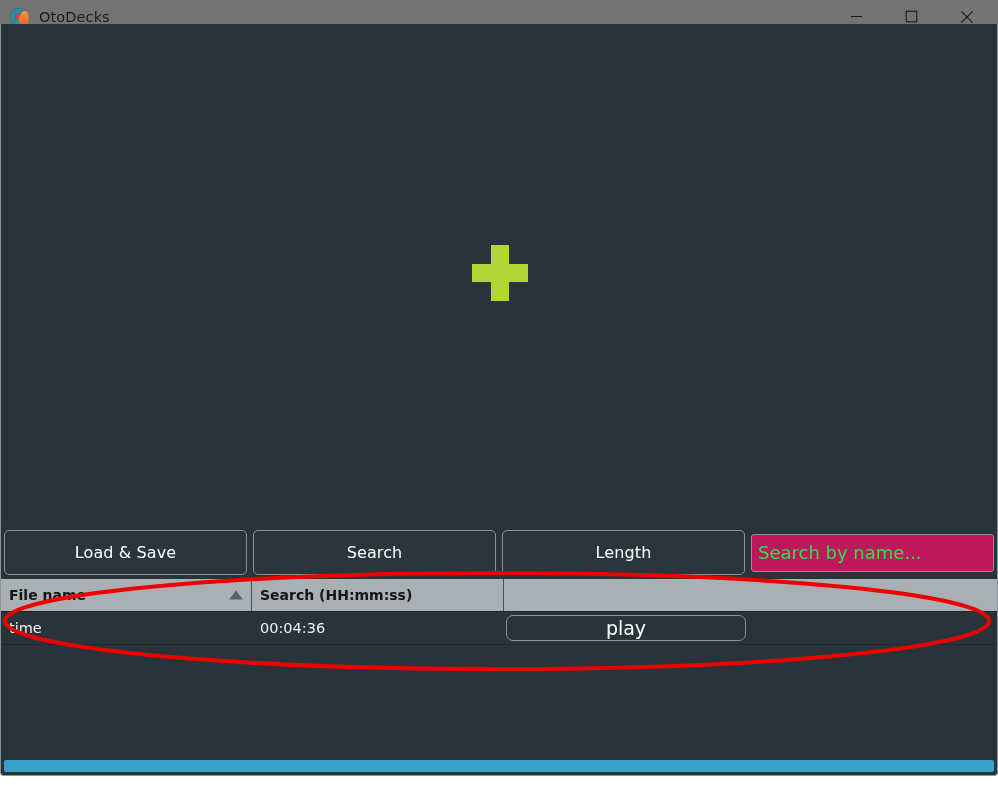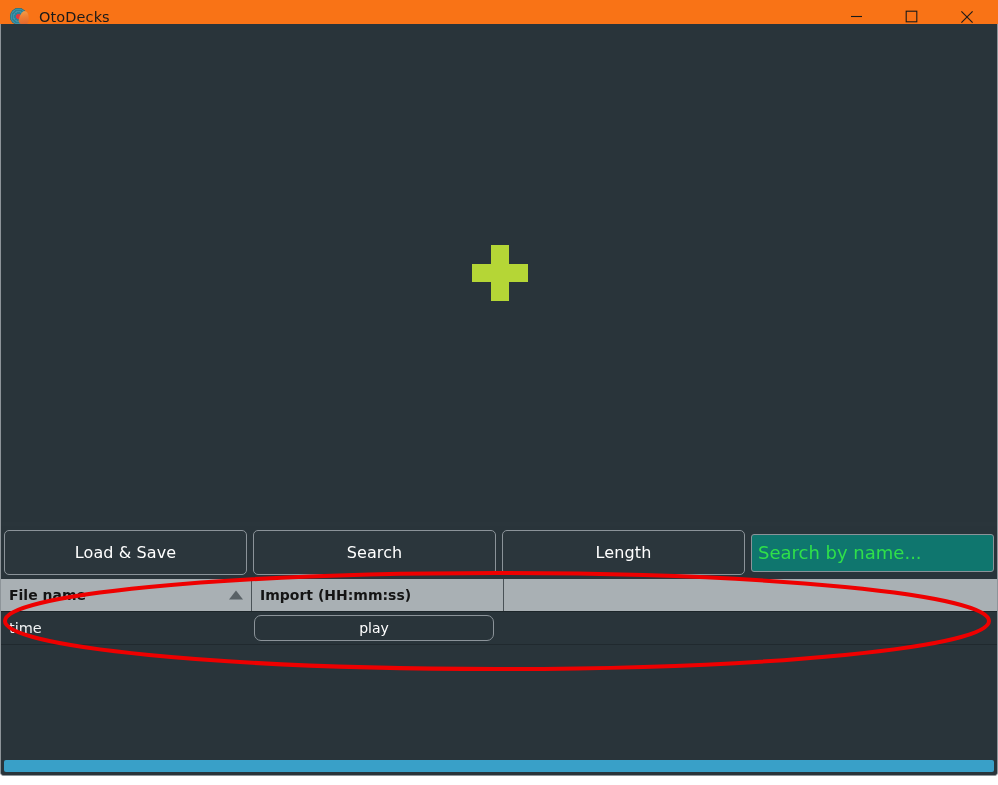"OtoDecks" #titlebar { background: #f97316 -> #737373 }
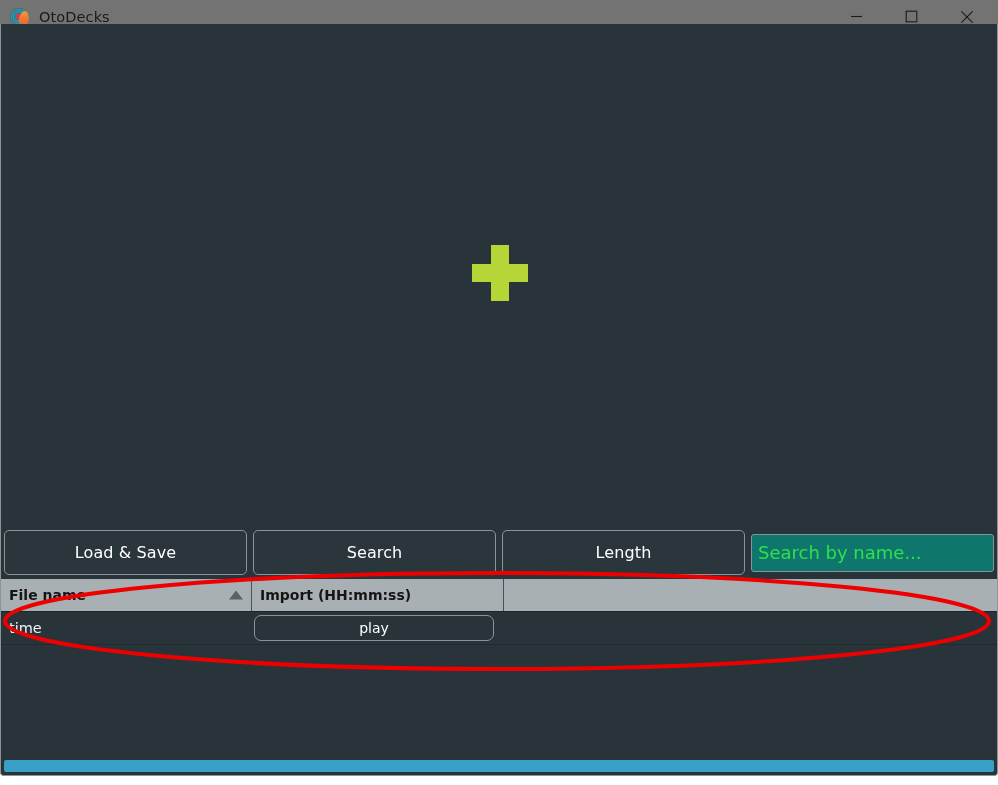"Search by name..." #search-input { background: #0f766e -> #be185d }
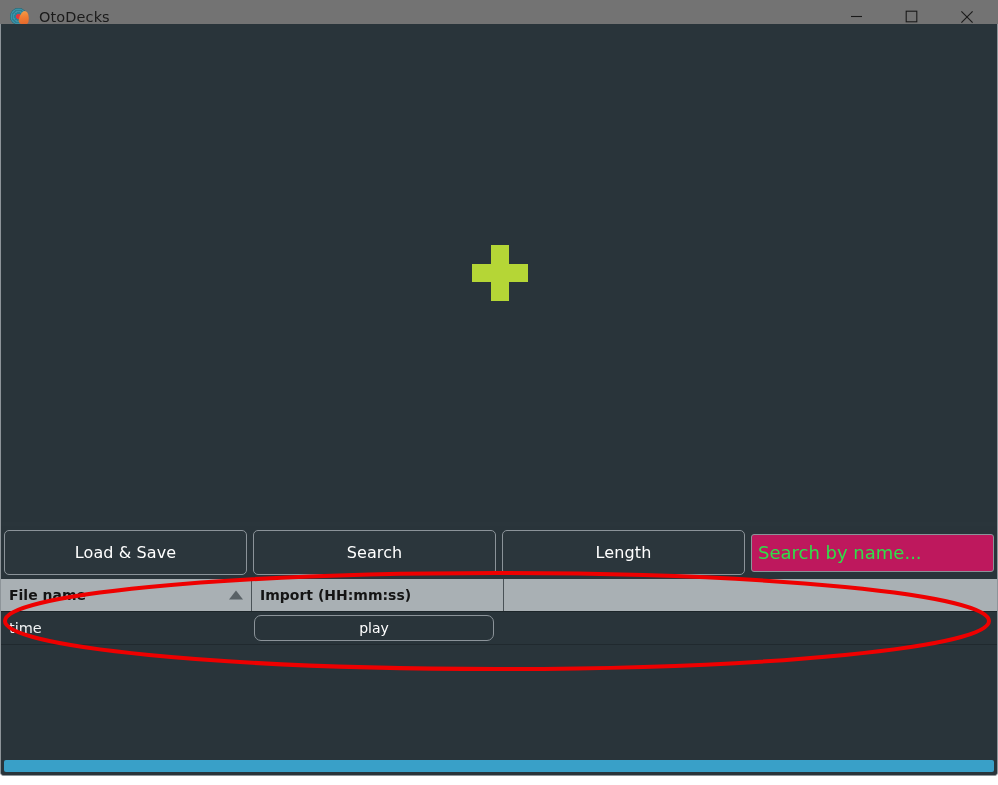"Import (HH:mm:ss)" span { text: Import -> Search }
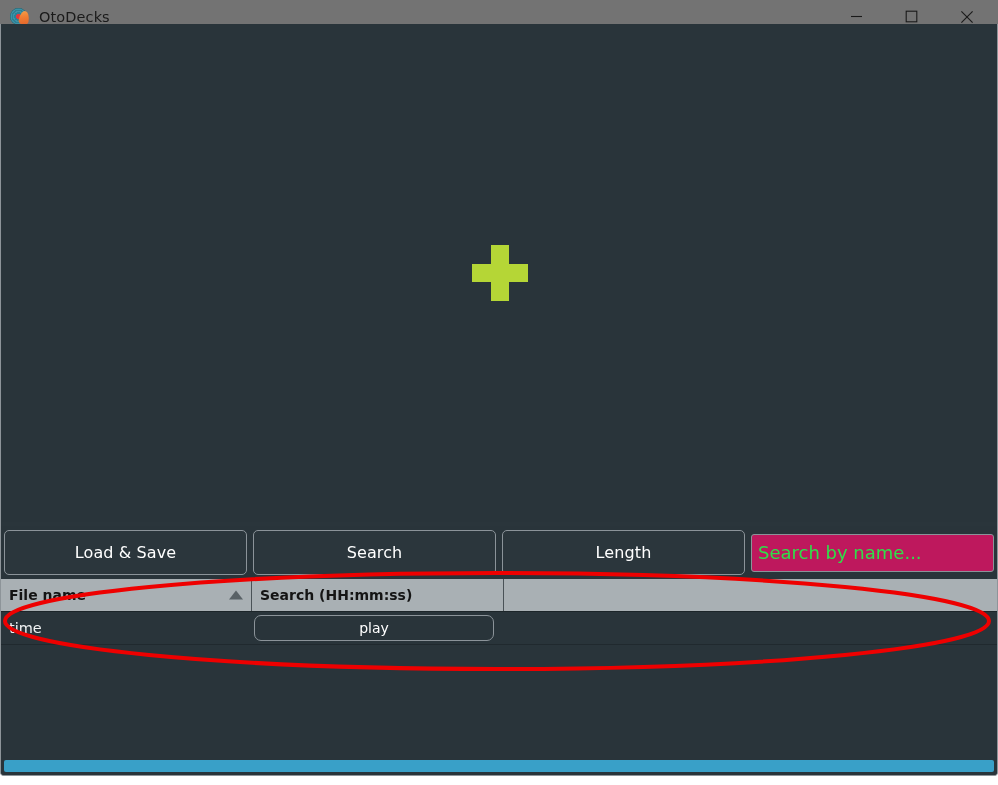"00:04:36" div.td { html: none -> <div>00:04:36</div> }
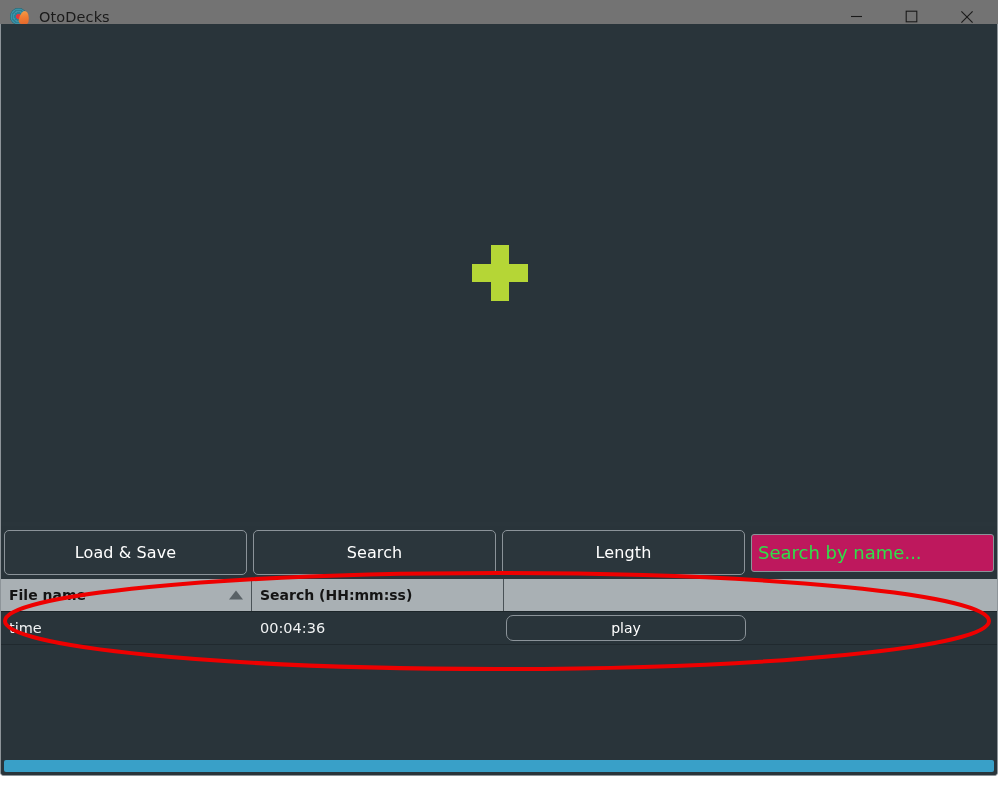"play" .play-btn { font-size: 14px -> 19px }
